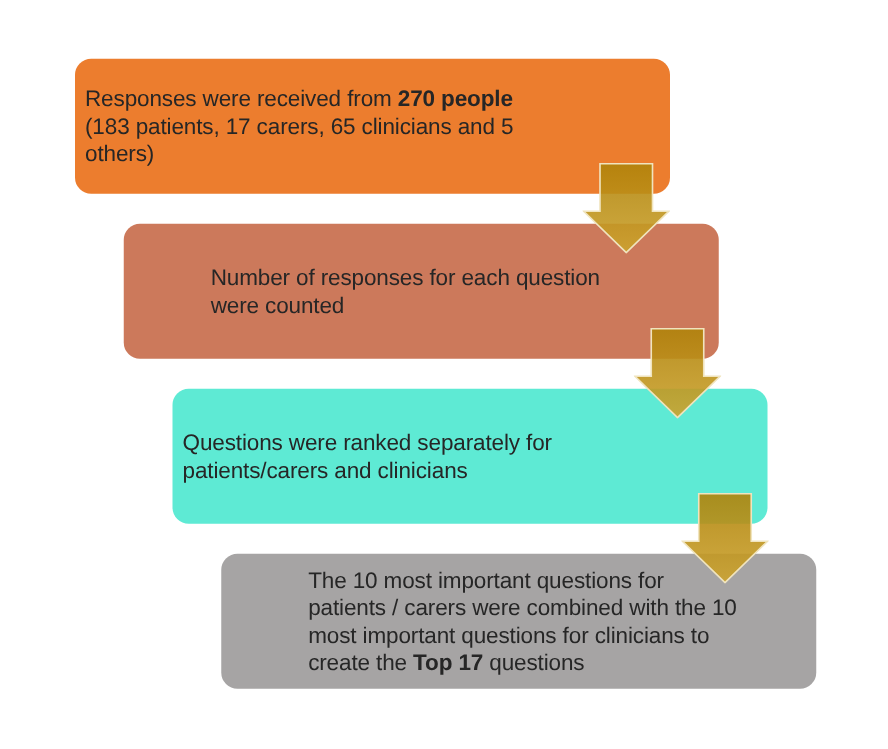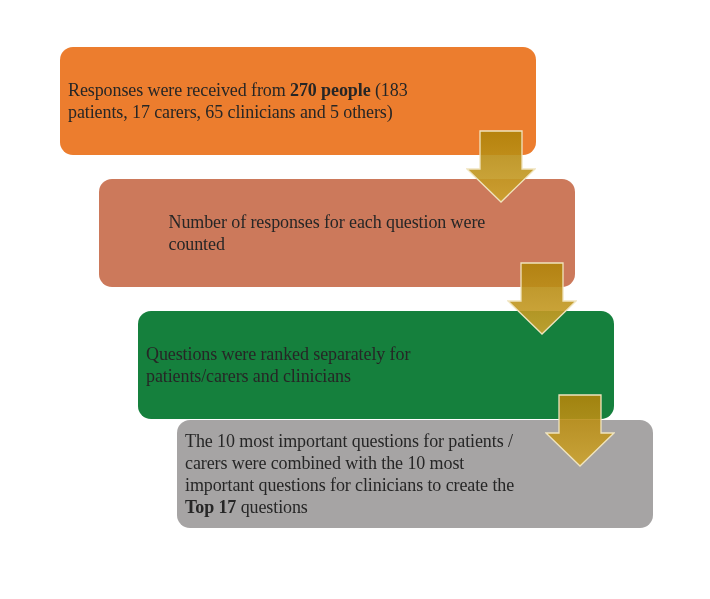"Responses were received from 270" .canvas { font-family: Liberation Serif, serif -> Liberation Sans, sans-serif }
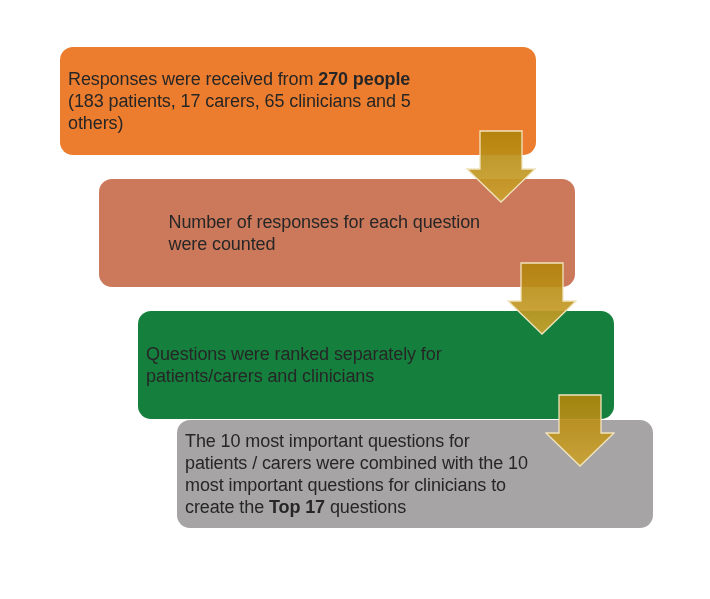"Questions were ranked separately for" div.step { background-color: #15803d -> #5eead4 }
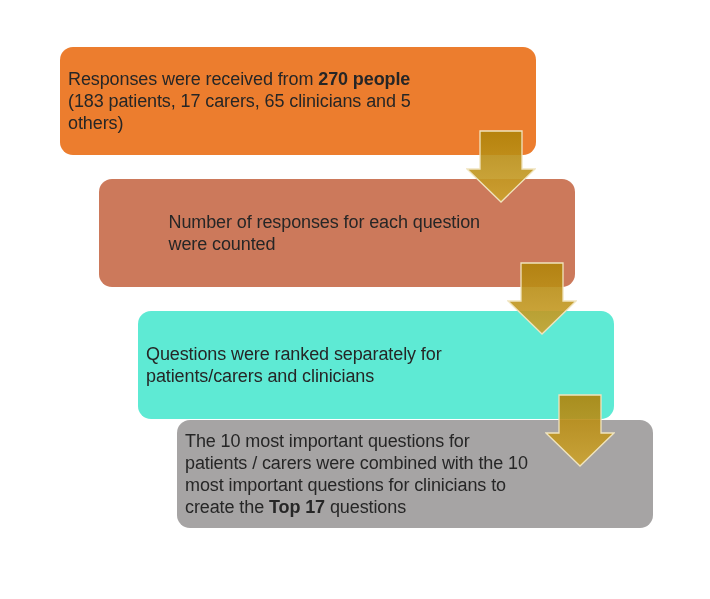"The 10 most important questions" .step-4 { justify-content: none -> center; top: 420px -> 443px }
